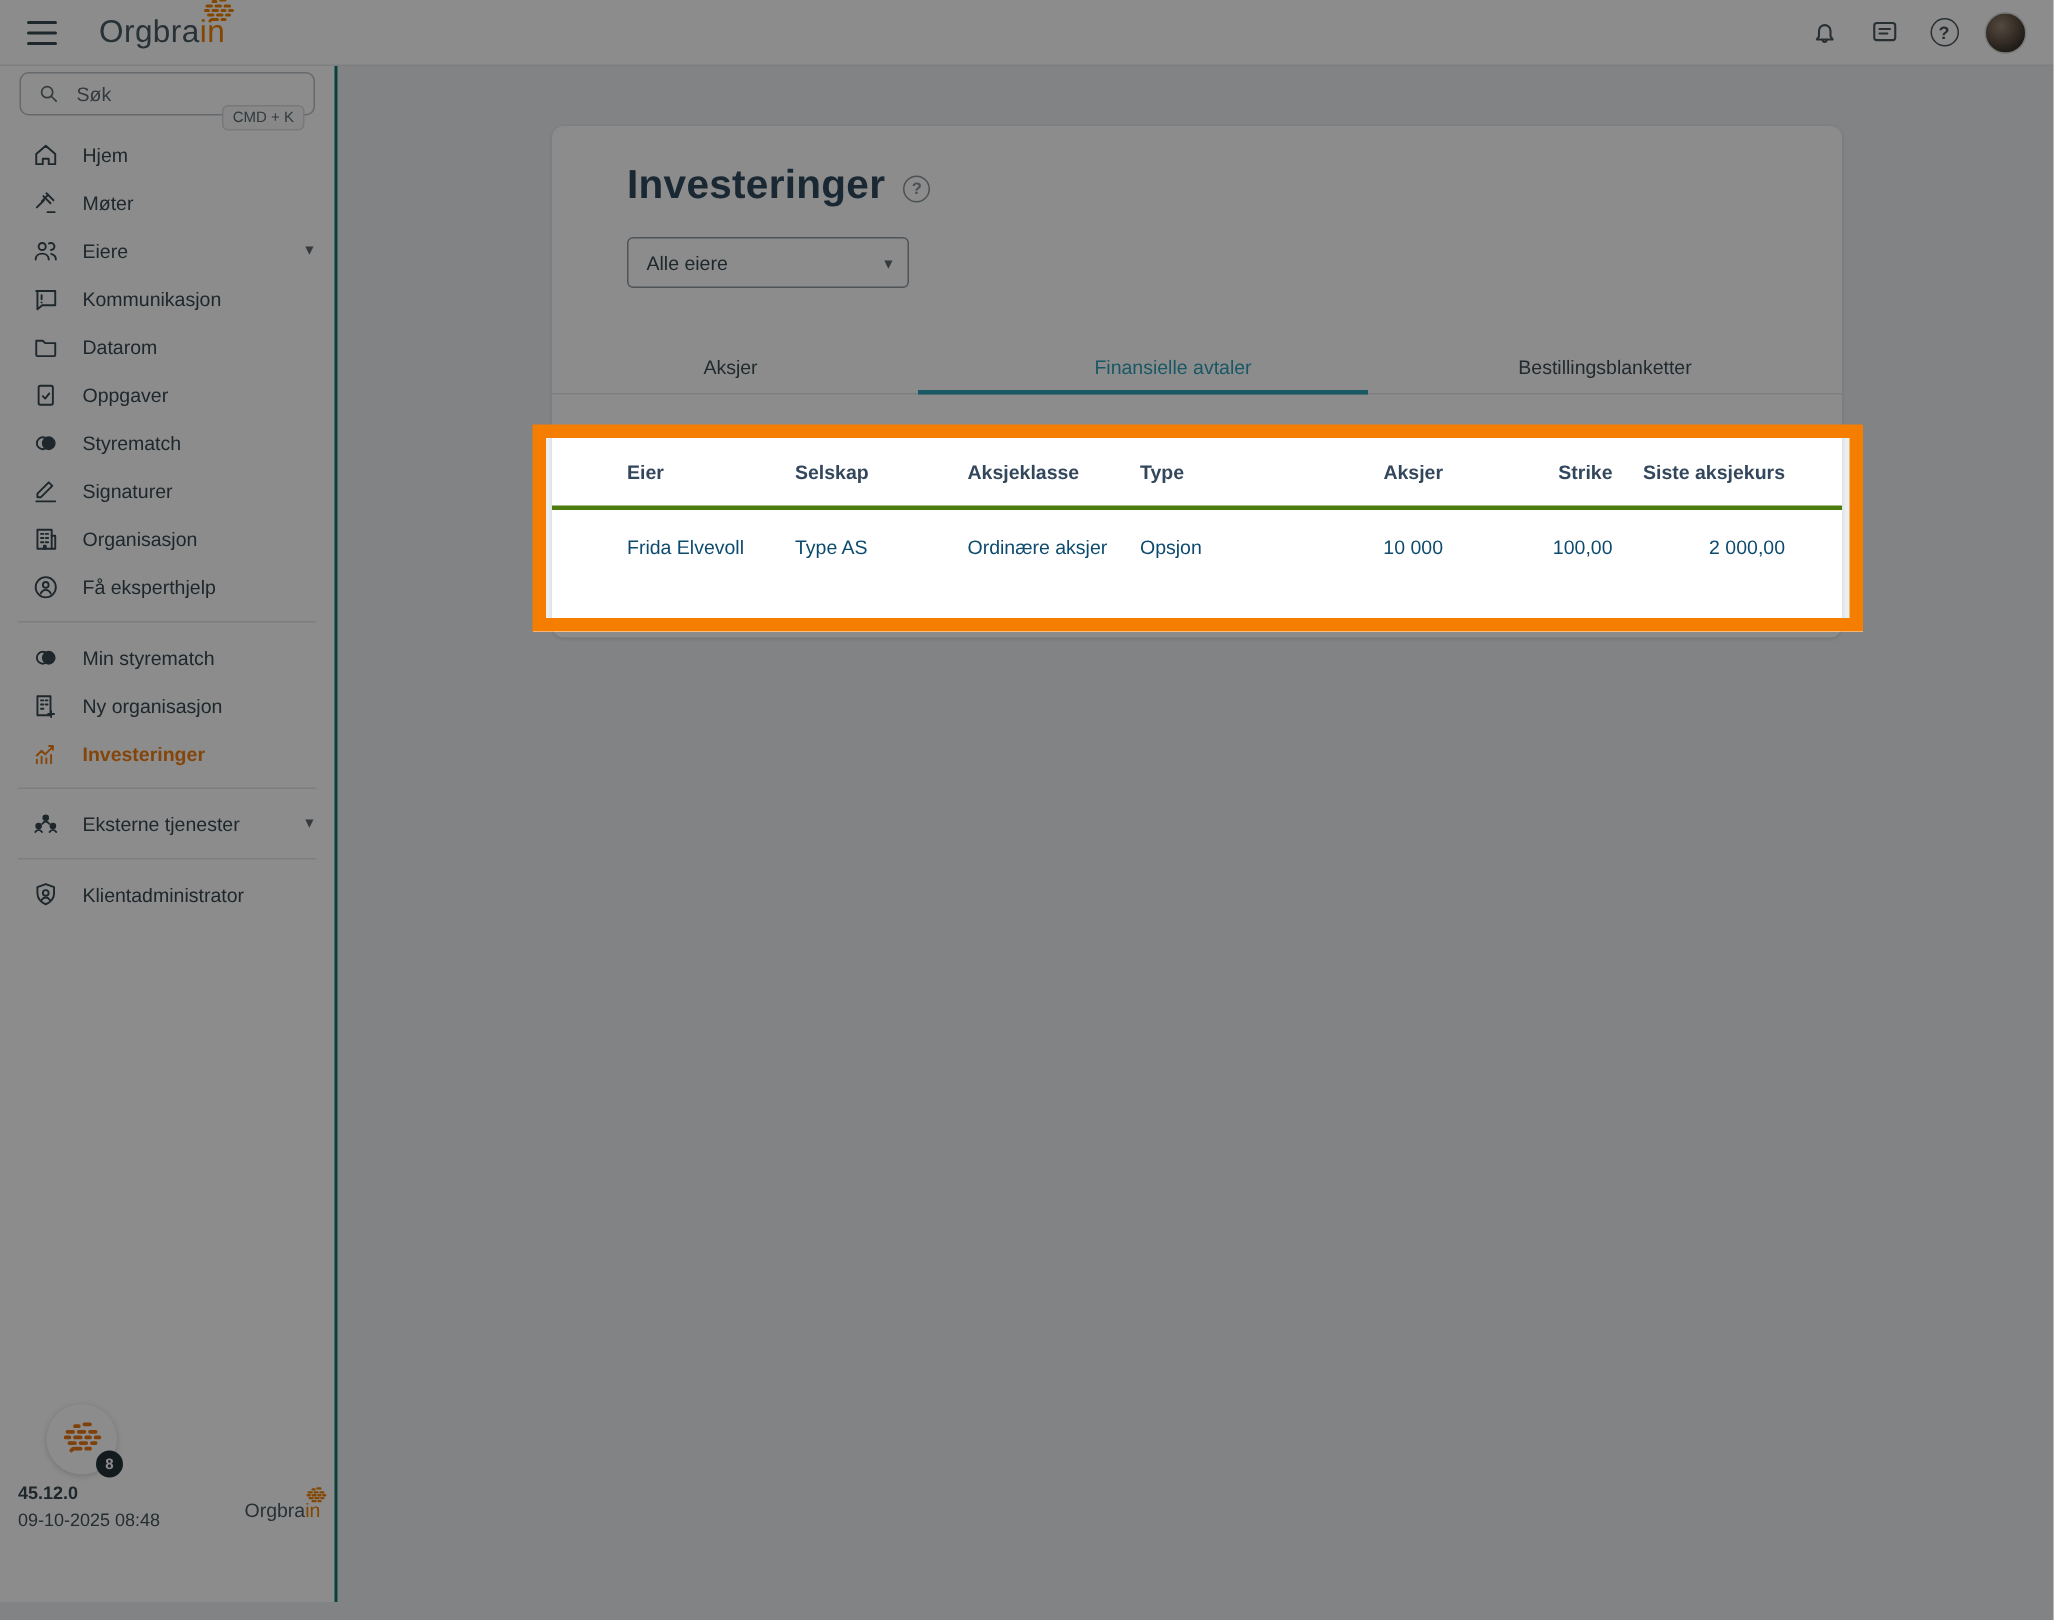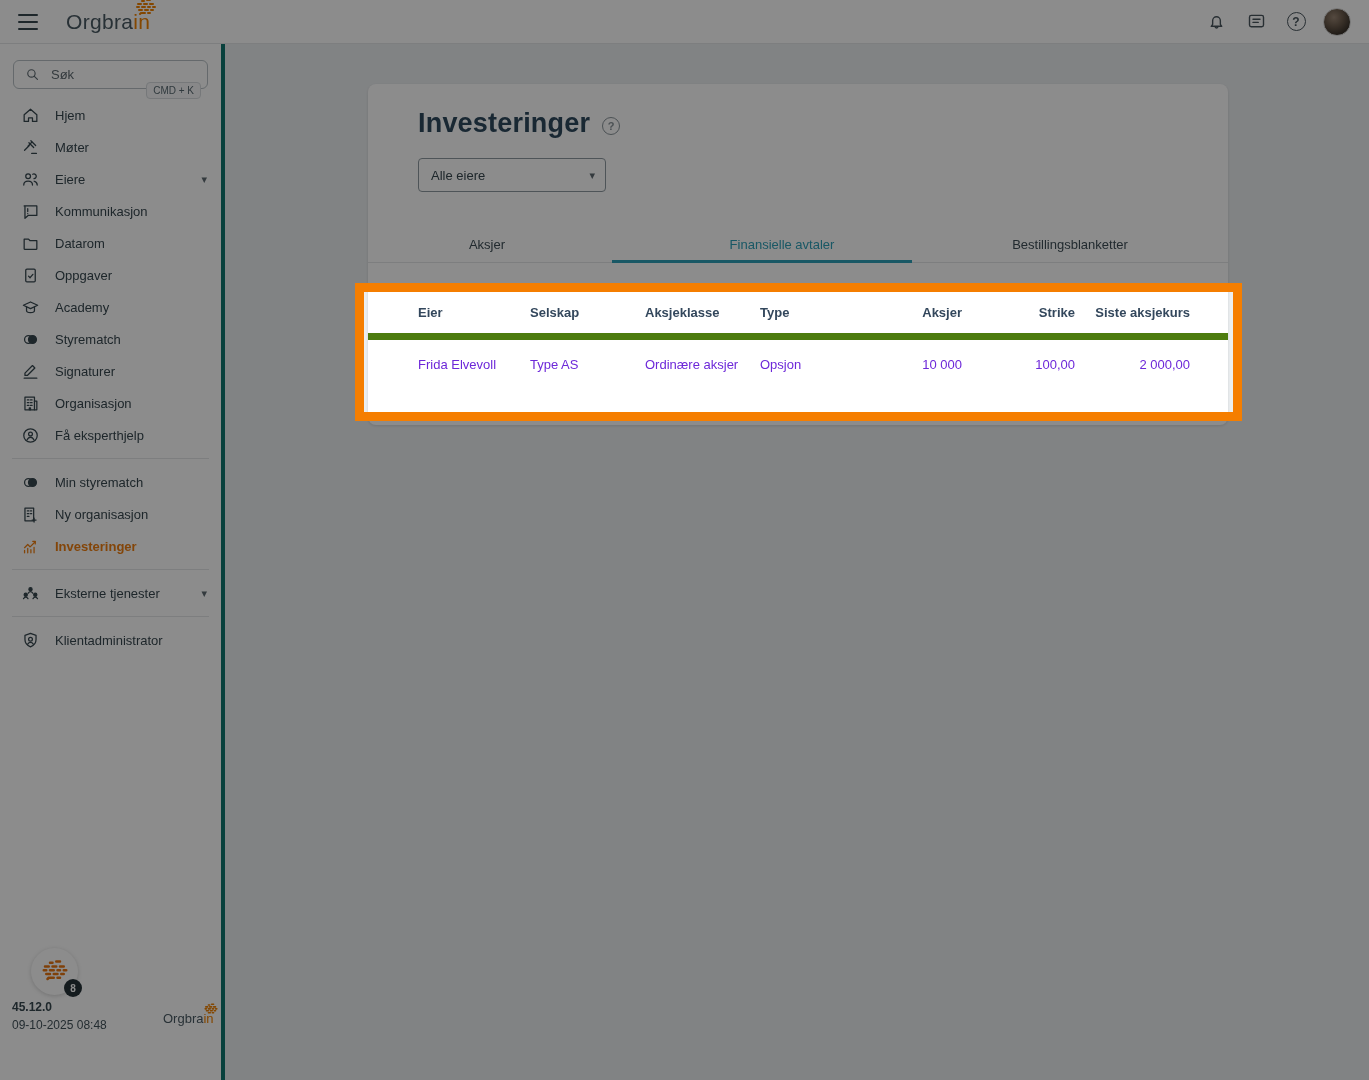"Søk" .sidebar { border-right: 4px solid #0f766e -> 2px solid #0f766e; top: 44px -> 32px }
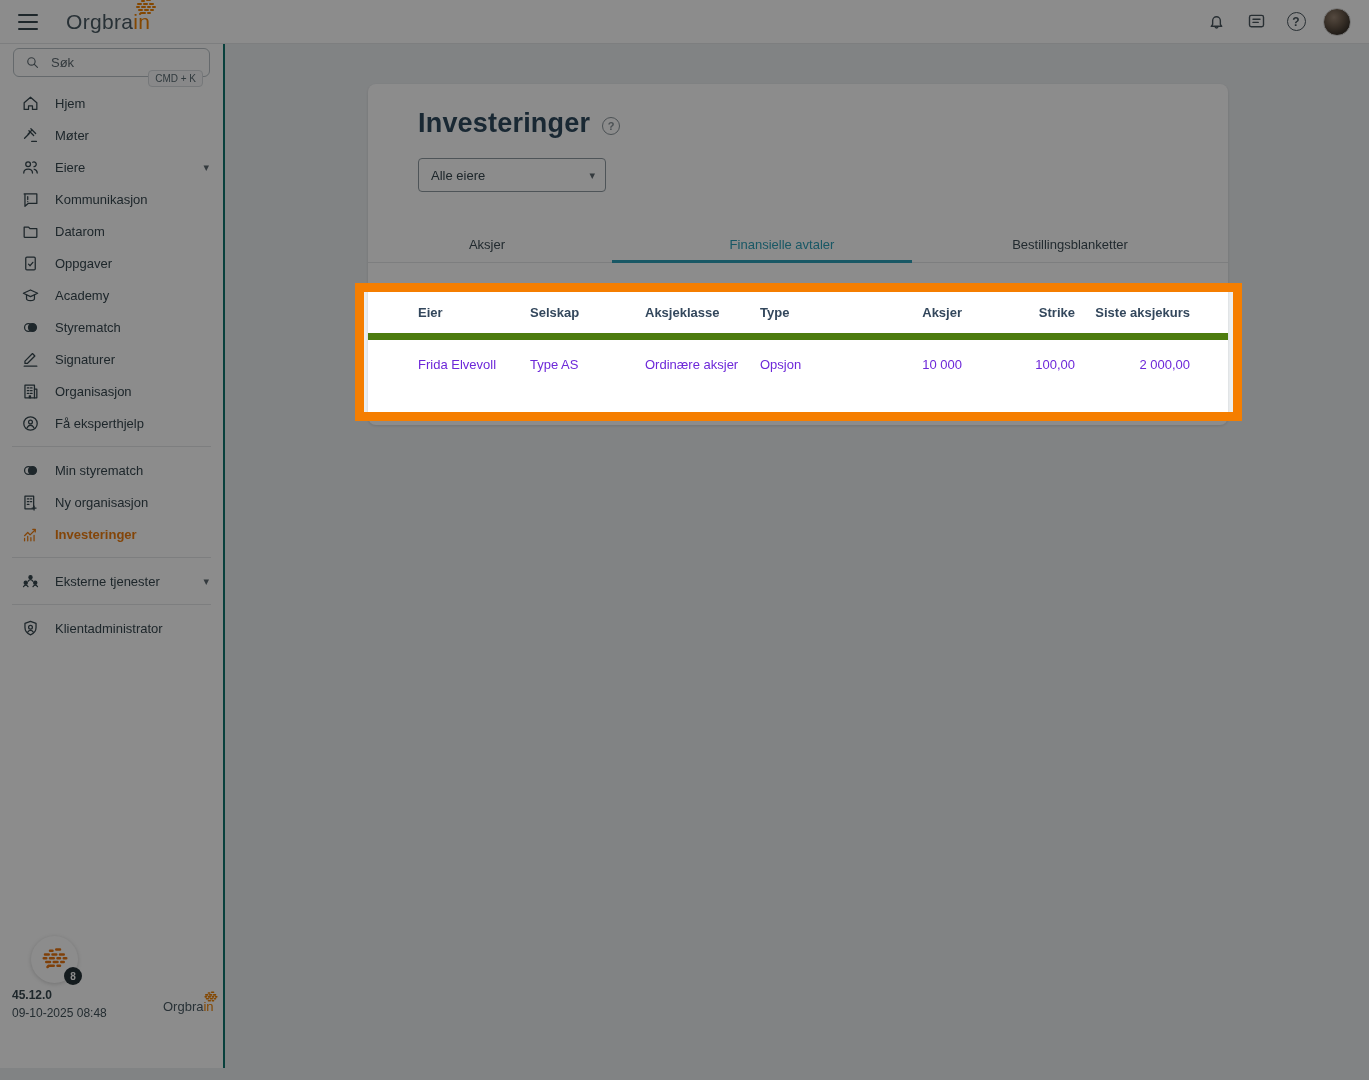"Academy" div.nav-item { html: <div> <span> <svg> <path></path> <path></path> </svg> </span> <span>Academy</span> </div> -> none }
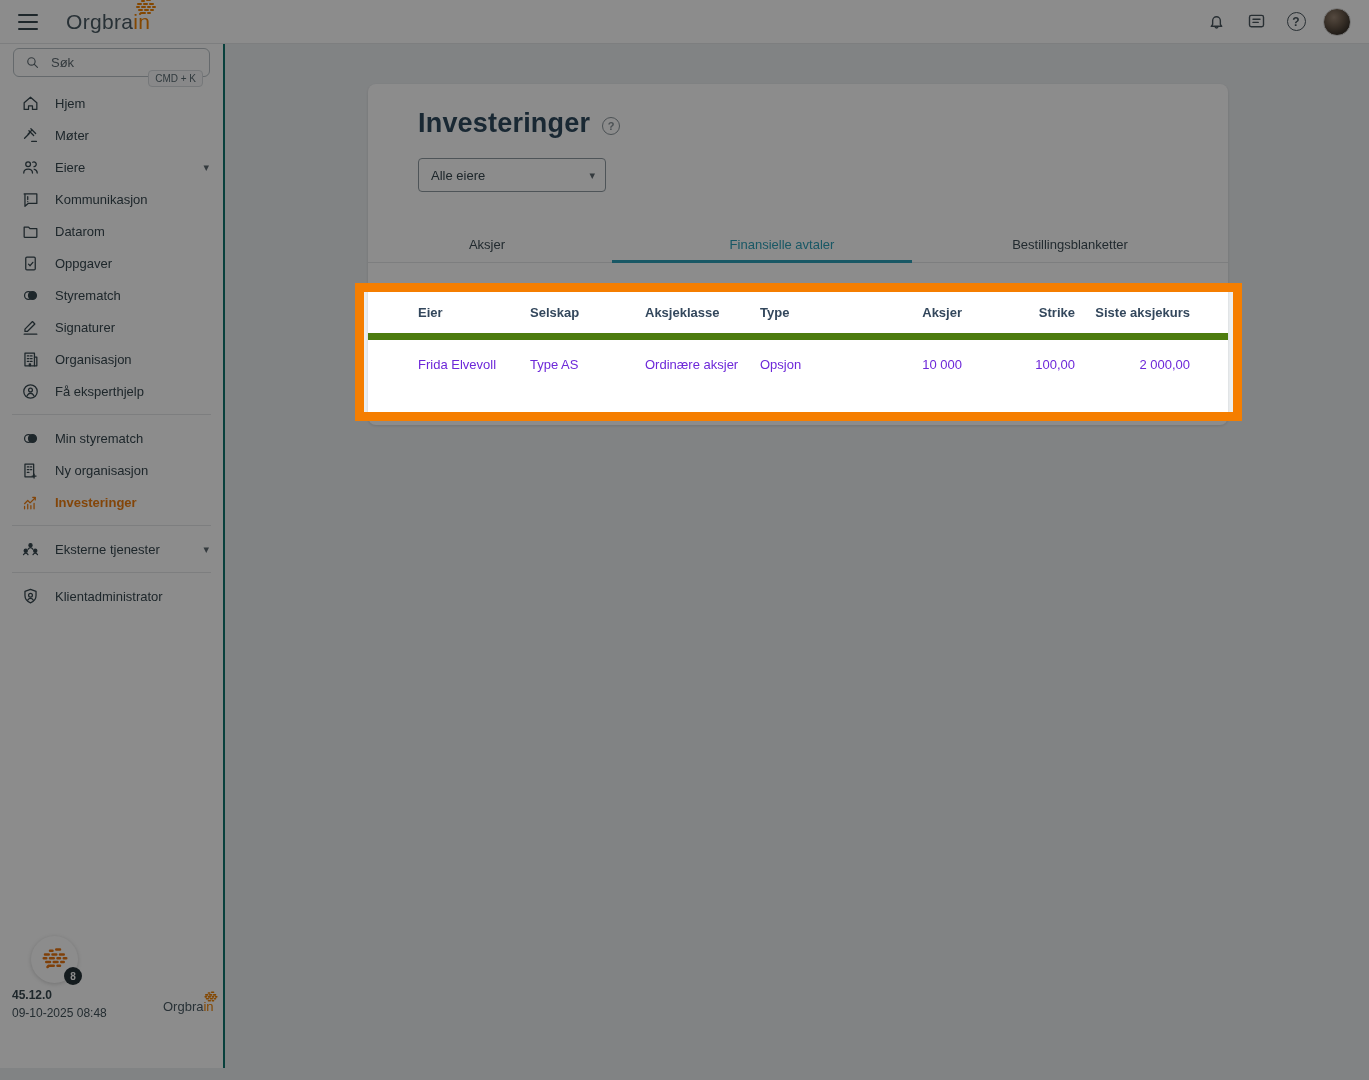"Eier" .thead { border-bottom: 7px solid #4d7c0f -> 3px solid #4d7c0f }
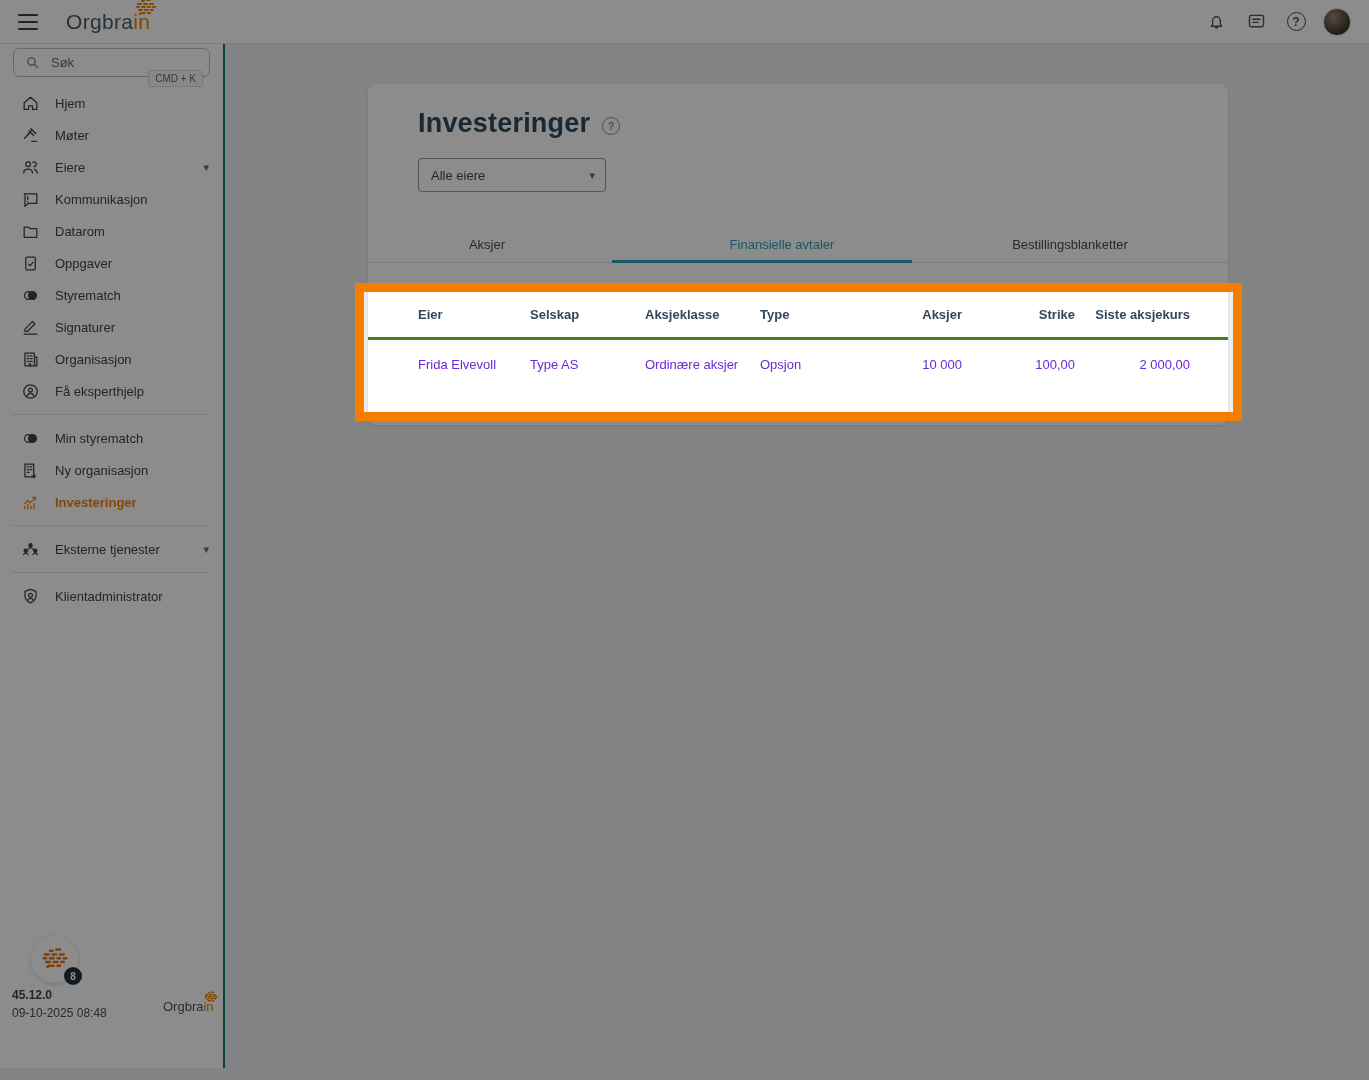"Frida Elvevoll" .tbody-row .c { color: #6d28d9 -> #0c4a6e }
